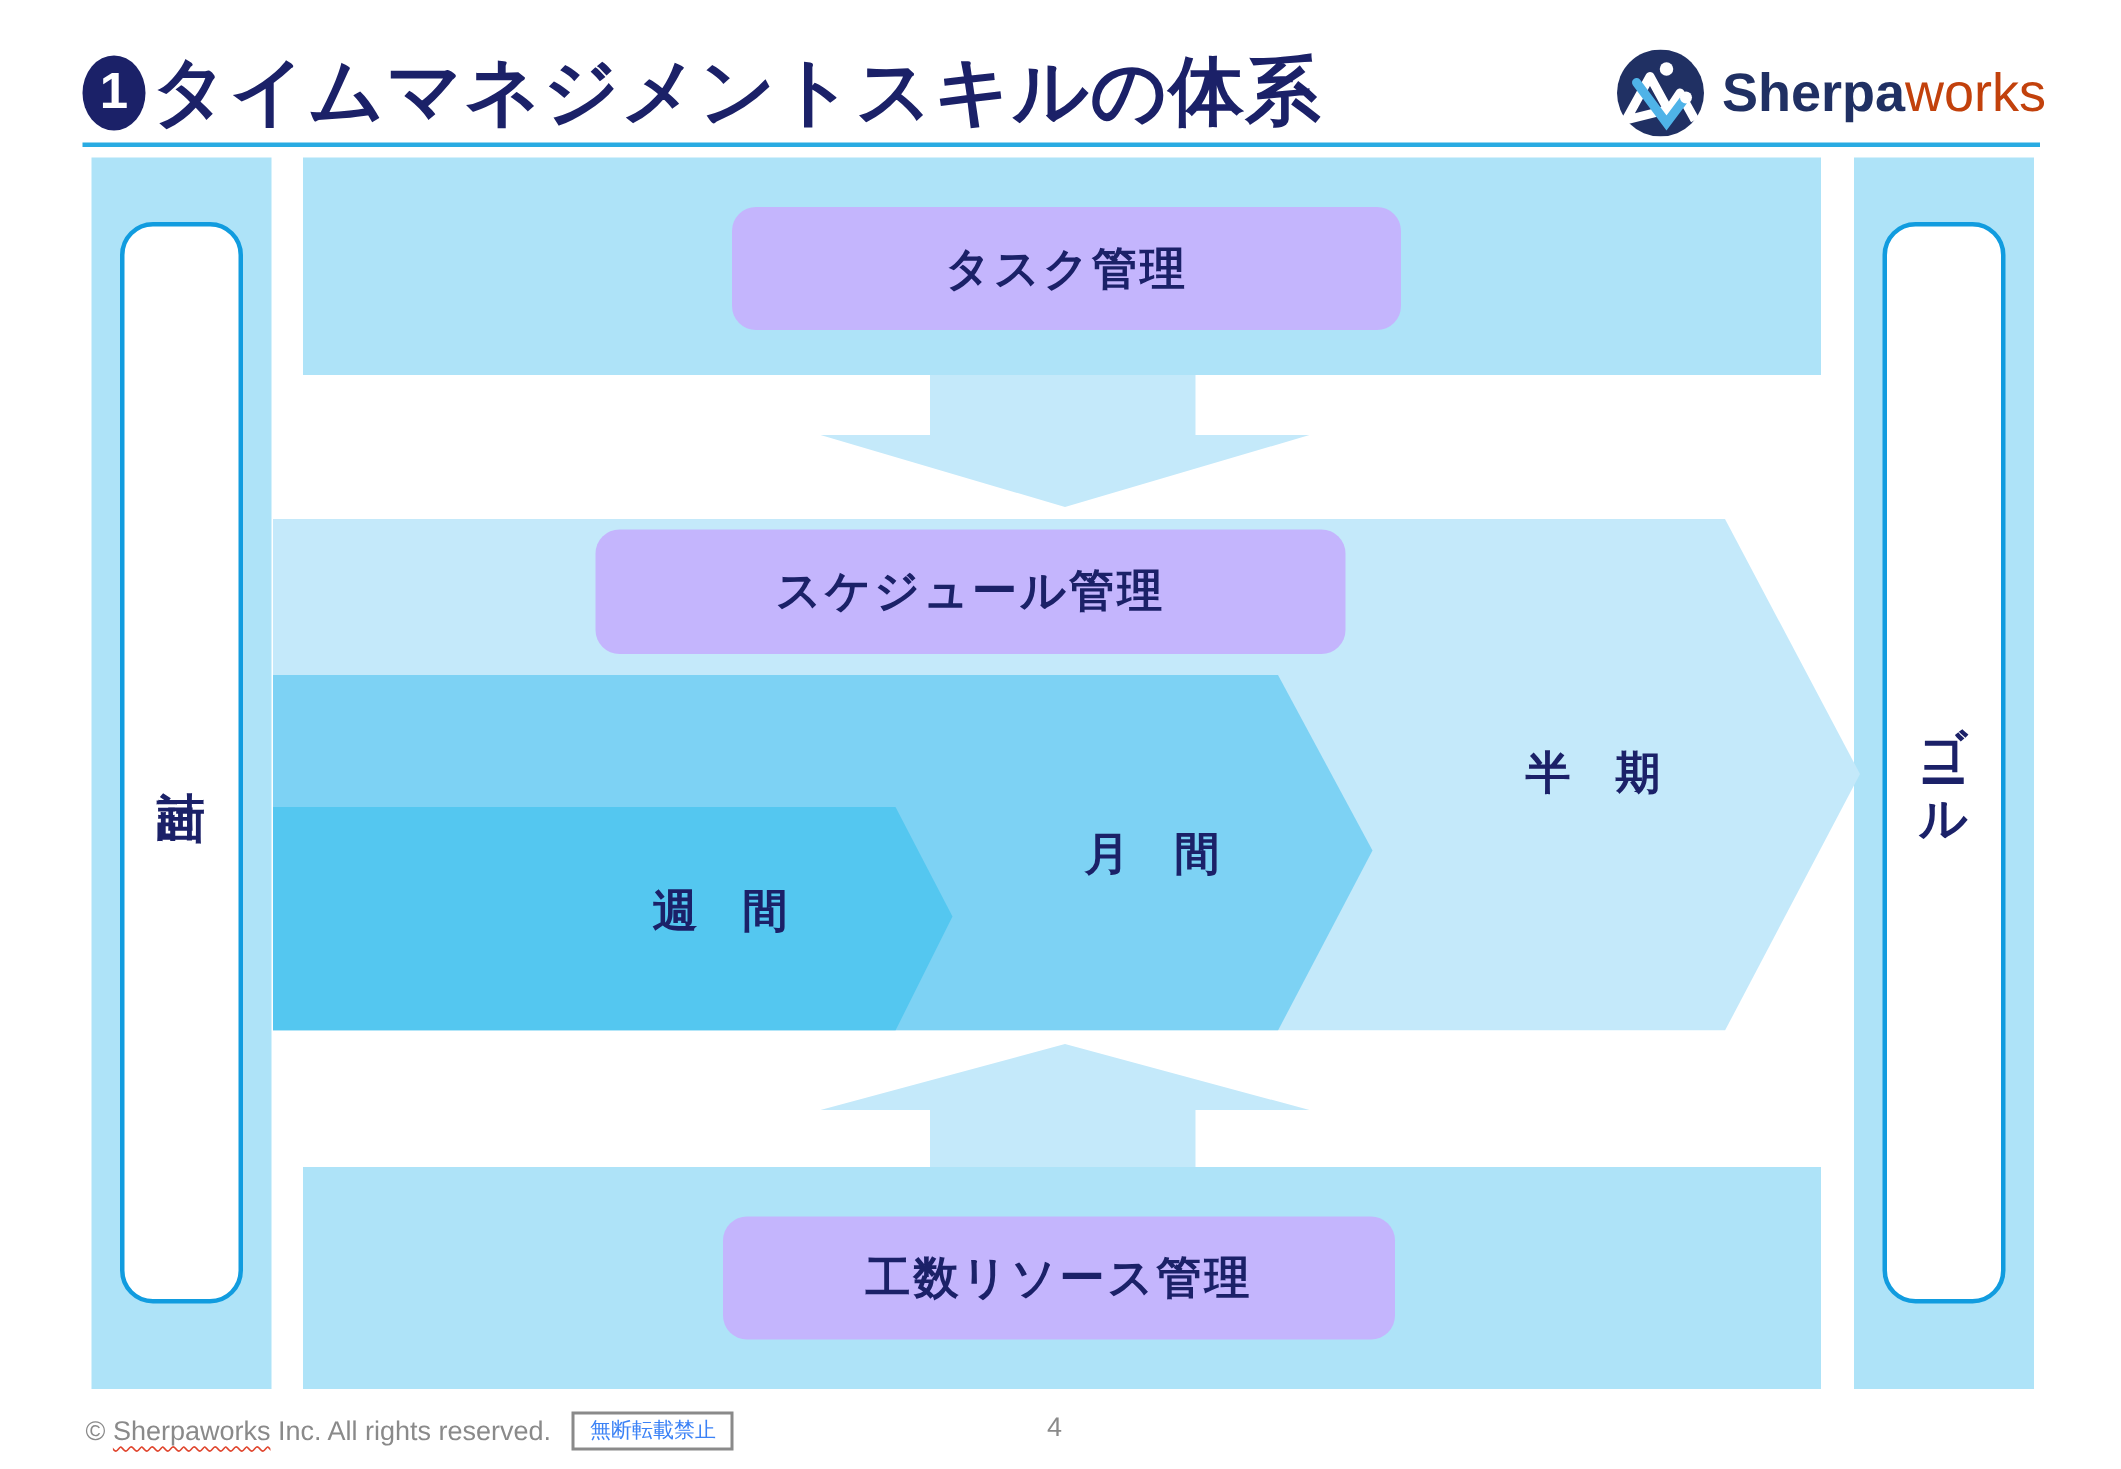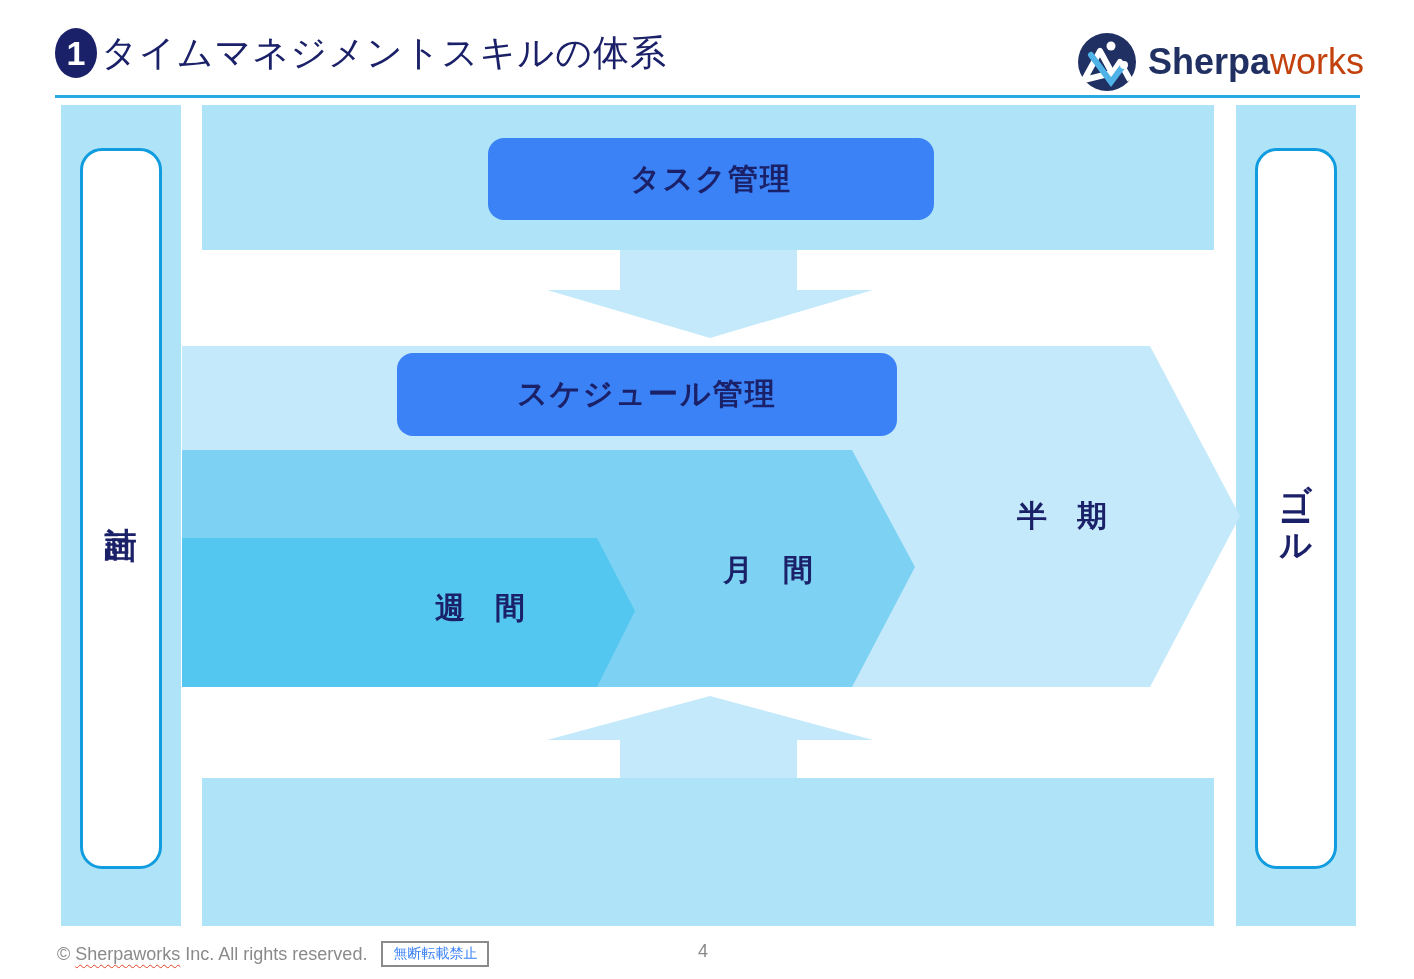"タイムマネジメントスキルの体系" .slide-title { font-size: 36px -> 50px; font-weight: normal -> bold }
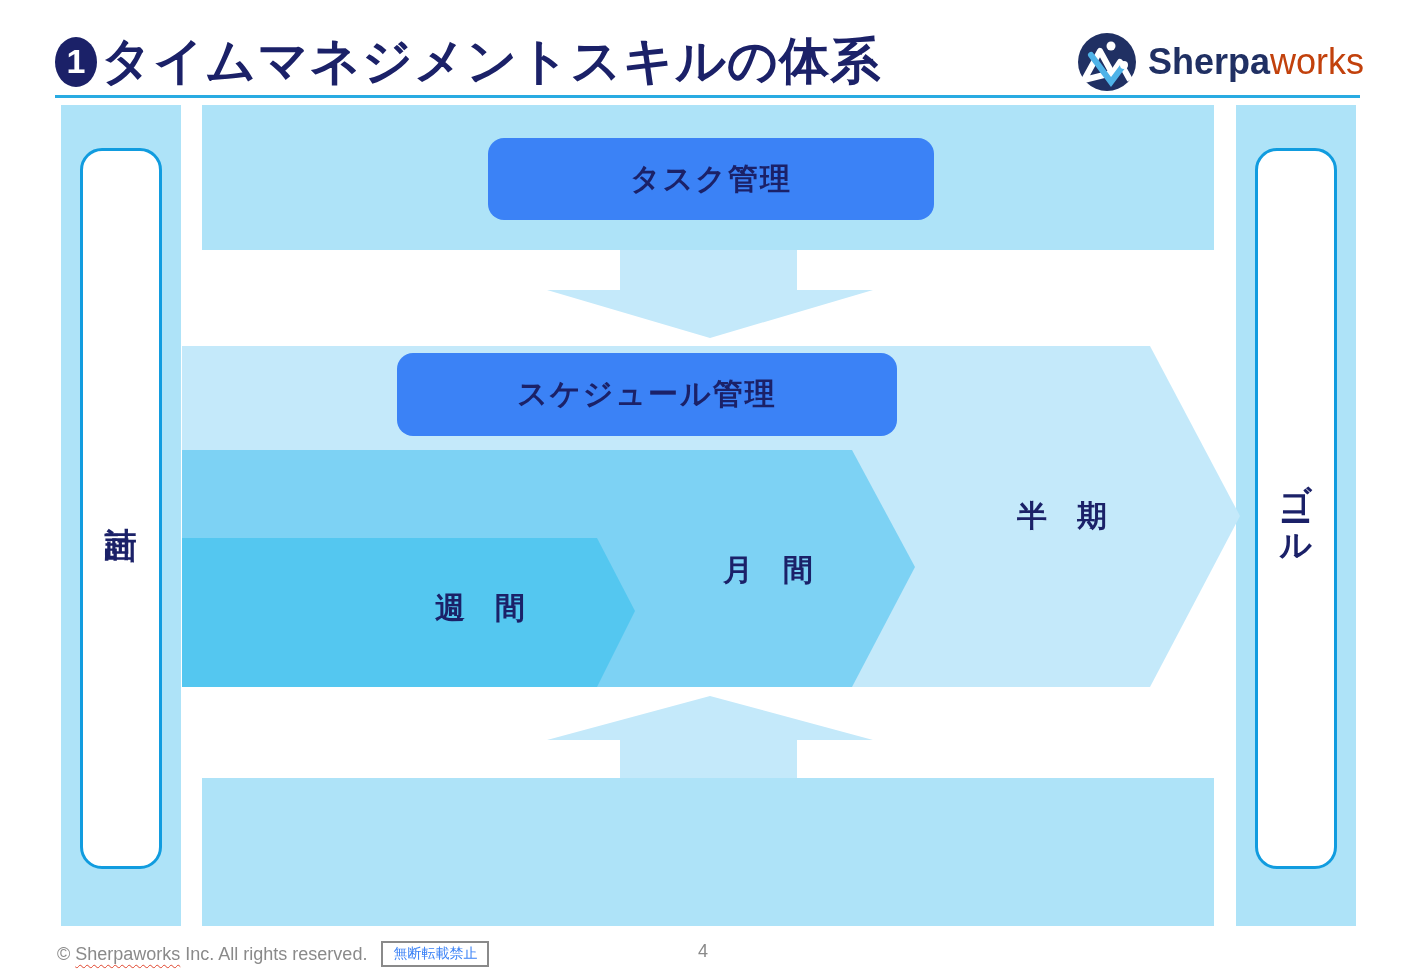"タスク管理" .blue-box { background: #3b82f6 -> #c4b5fd }
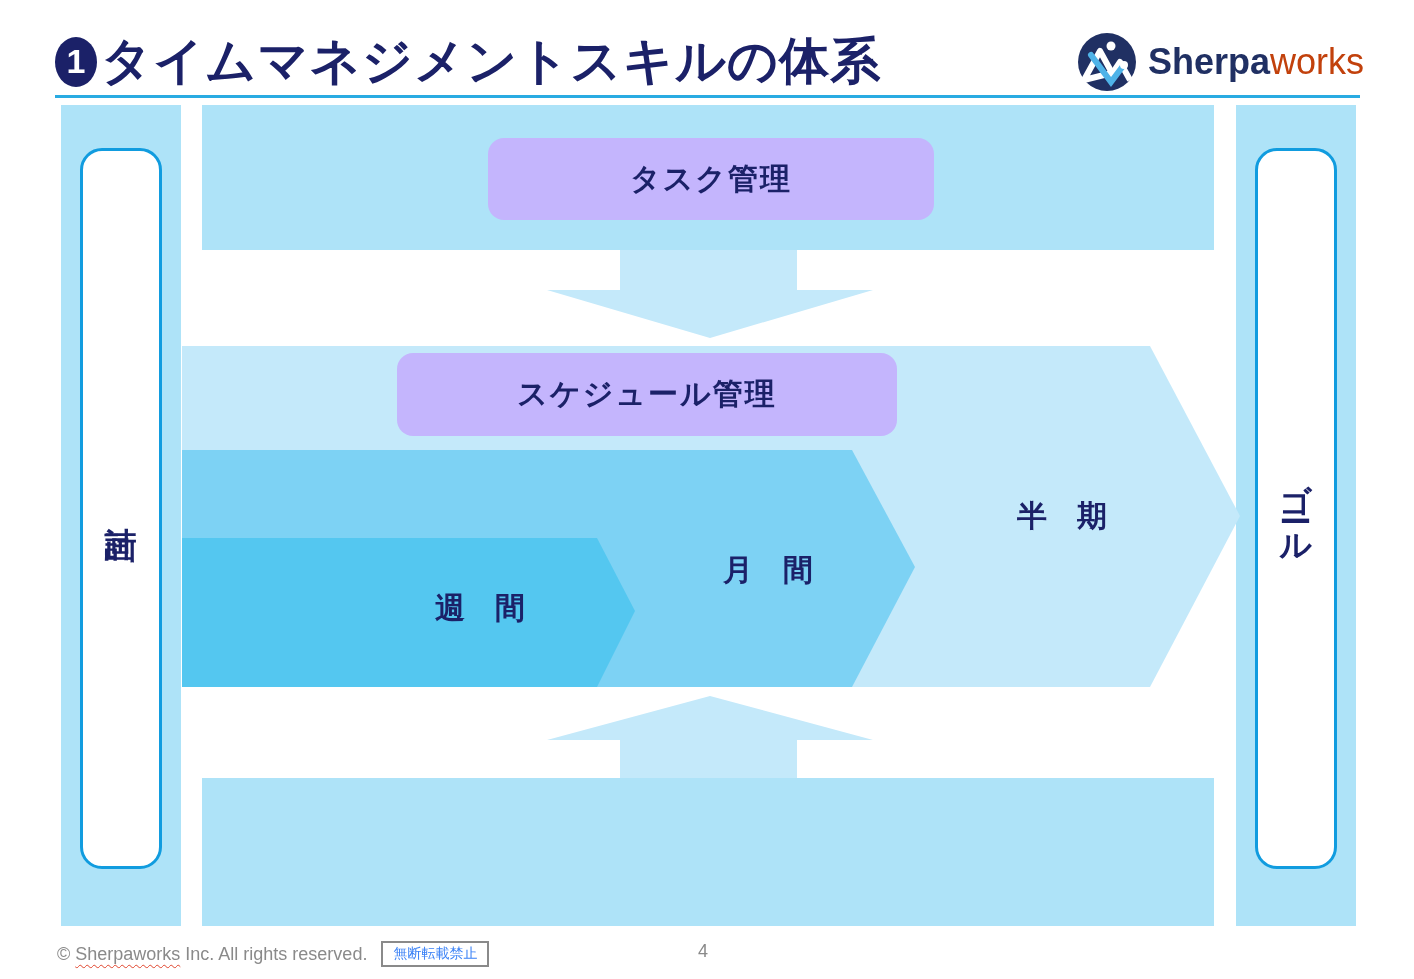"工数リソース管理" div.blue-box { html: none -> <div> <span>工数リソース管理</span> </div> }
